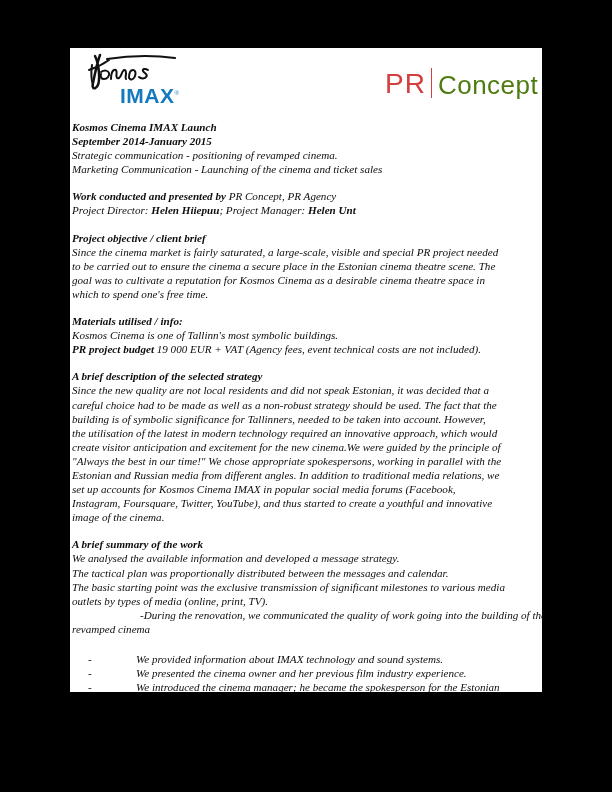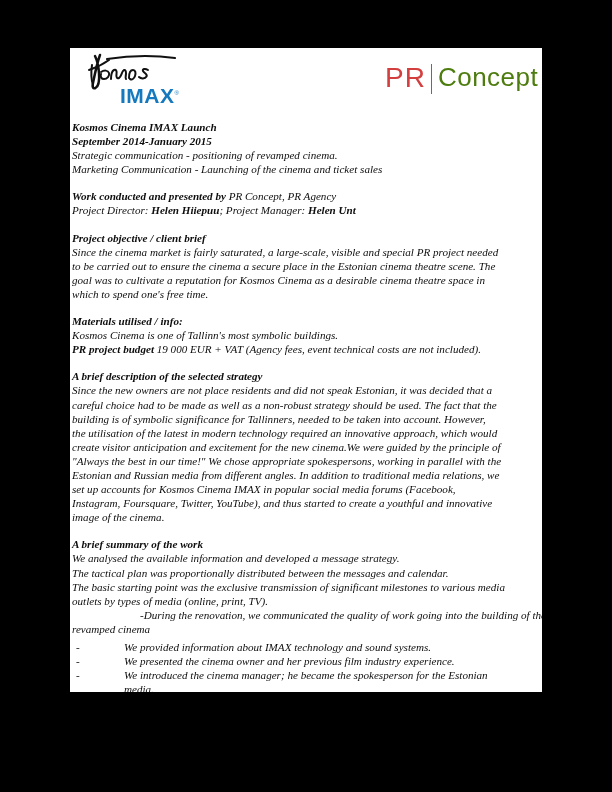"PR" .prconcept-logo { align-items: flex-start -> flex-end }
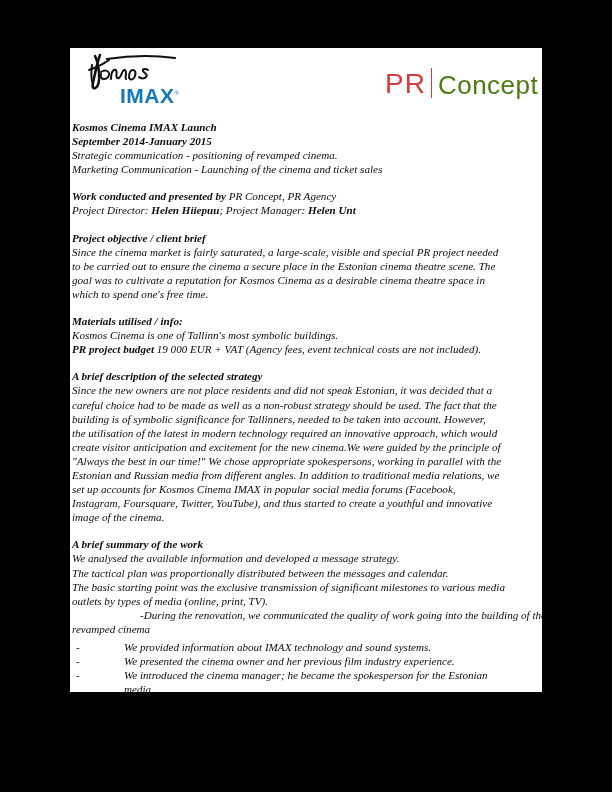"Since the new owners are" div.ln { text: owners are not place -> quality are not local }
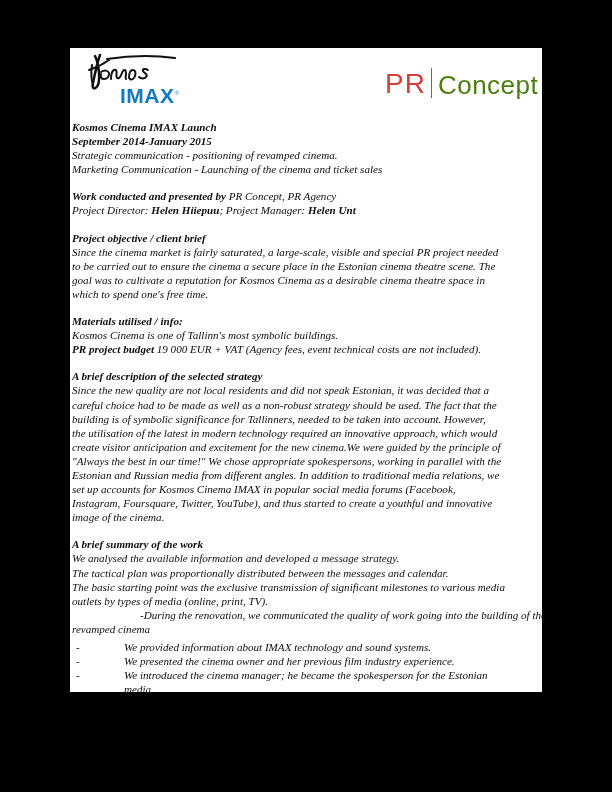"- We provided information about" .sublist { margin: 4px -> 16px }
